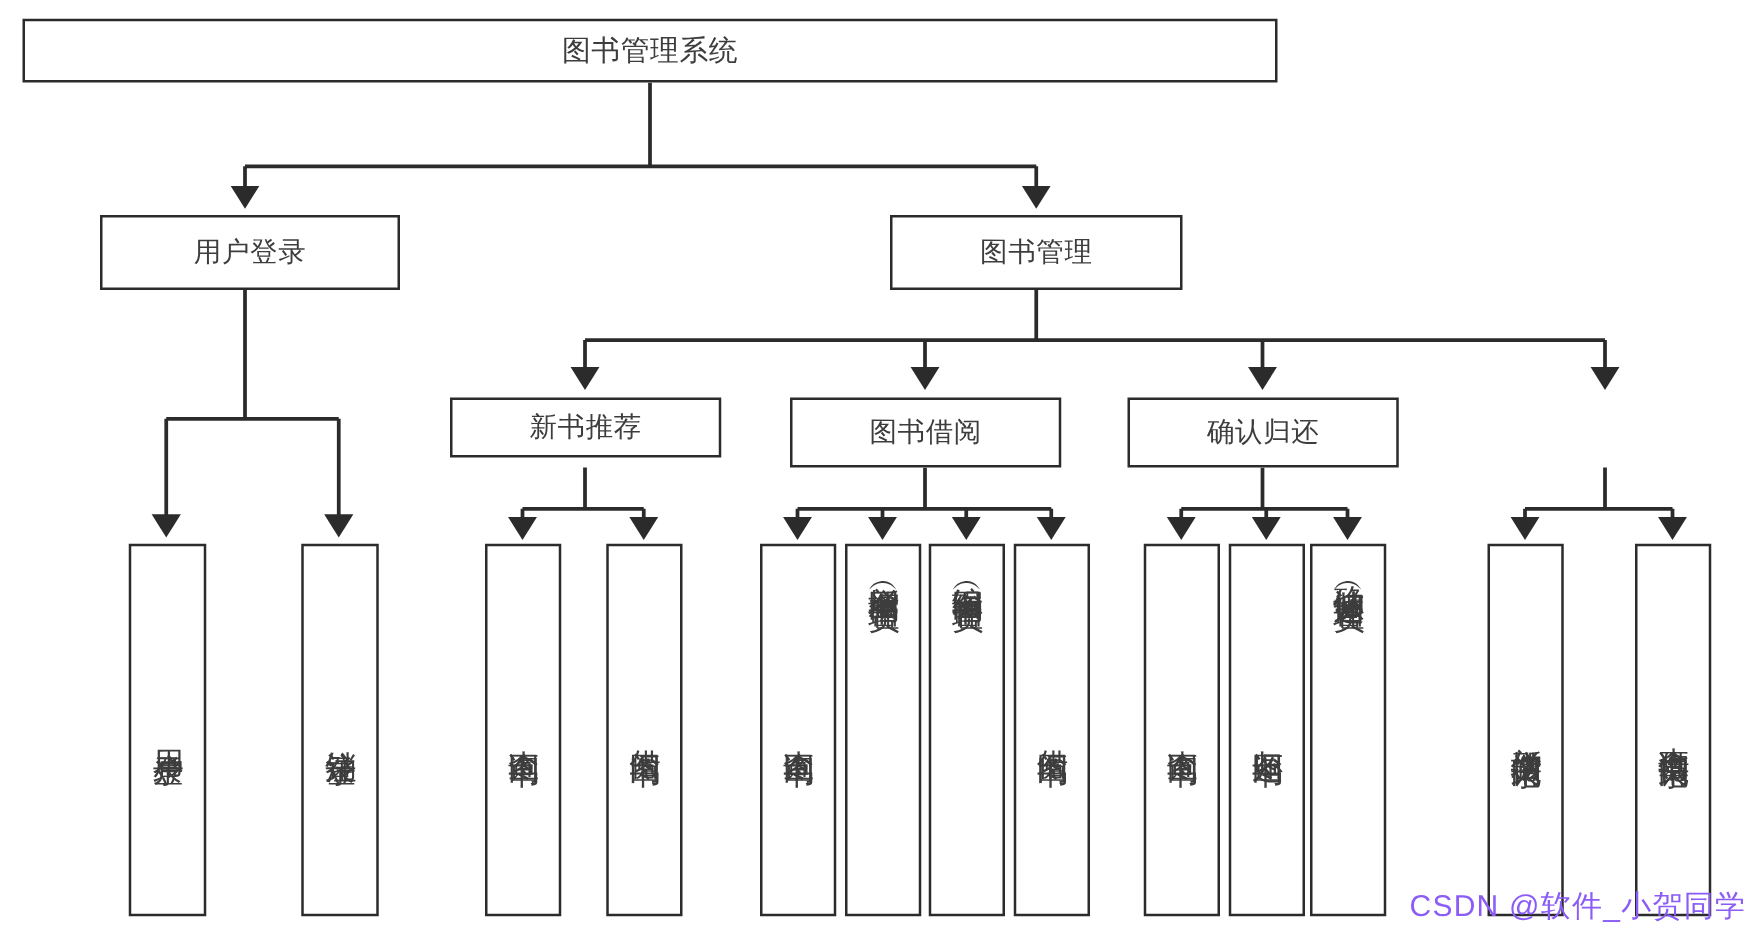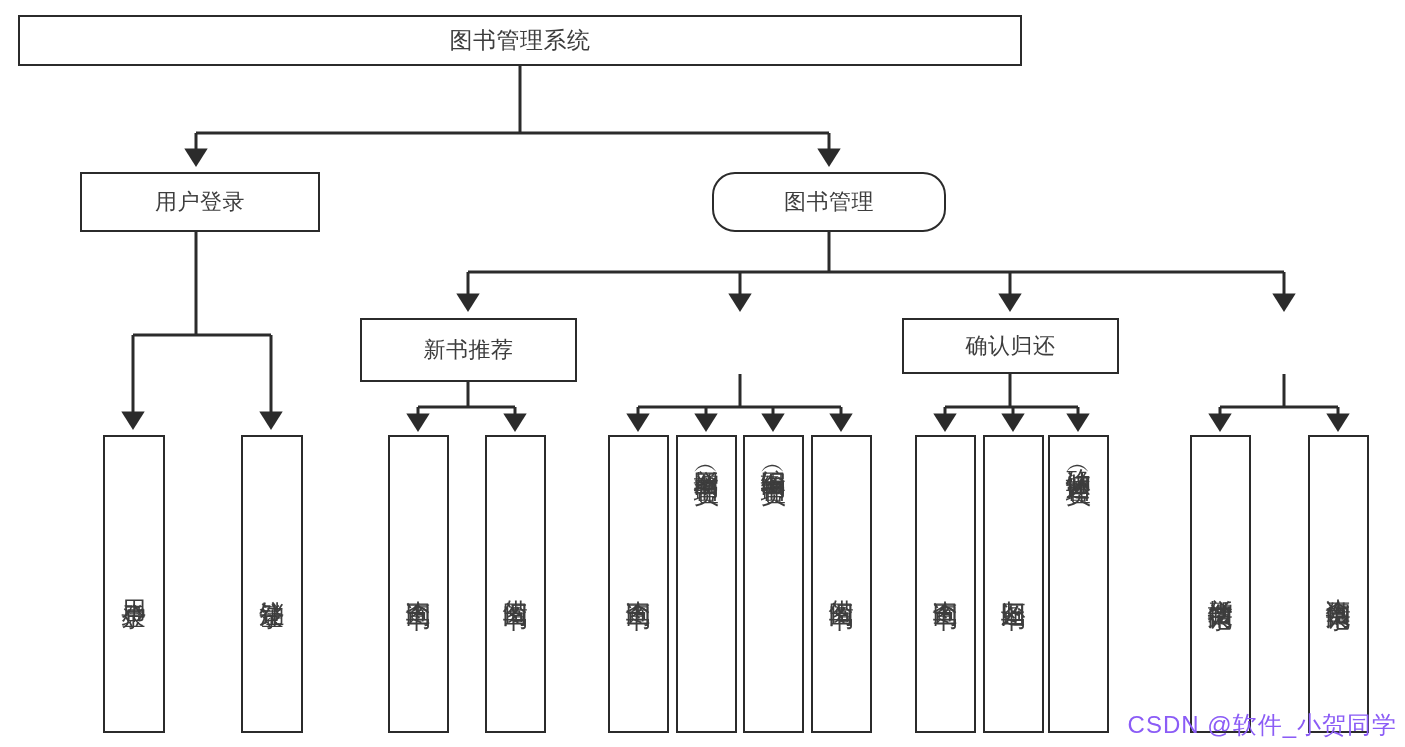"图书管理" div.node { border-radius: 23px -> none }
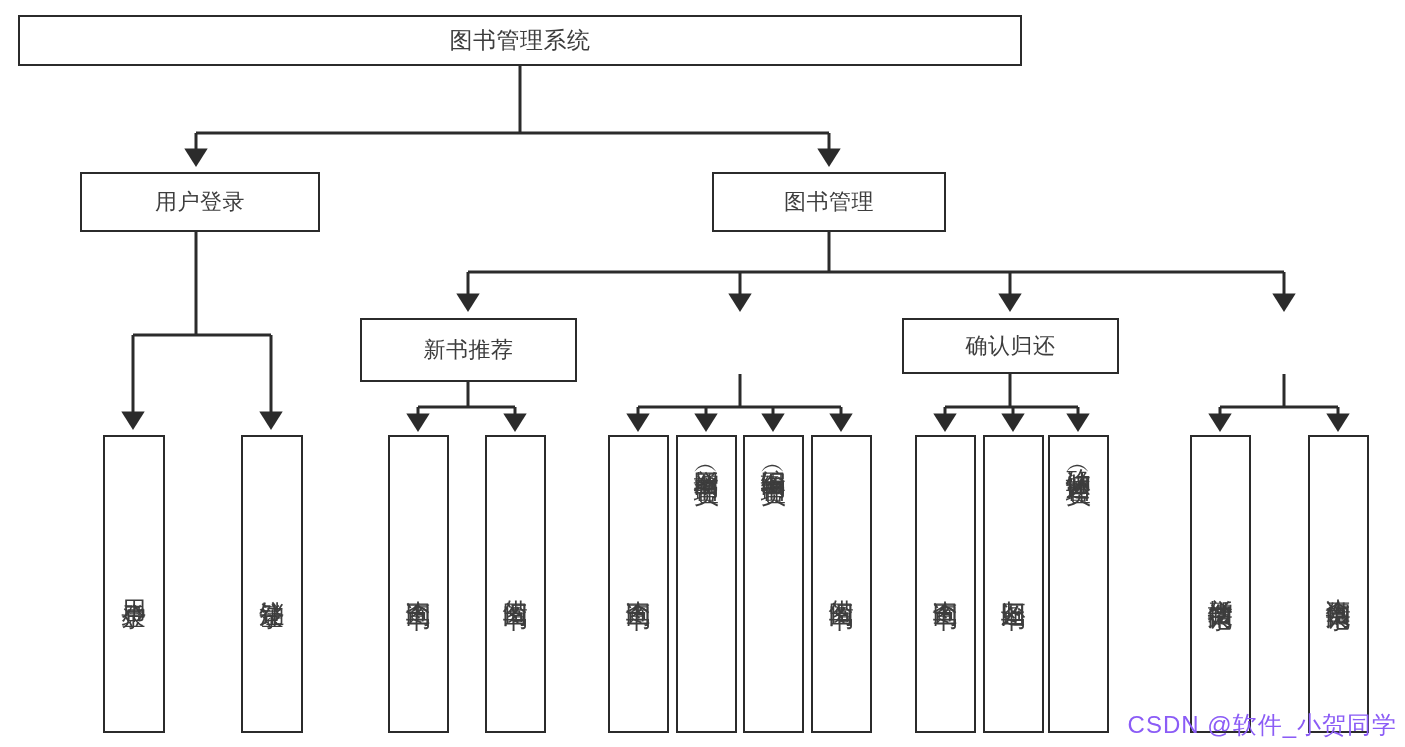"新书推荐" div.node { height: 64px -> 48px }
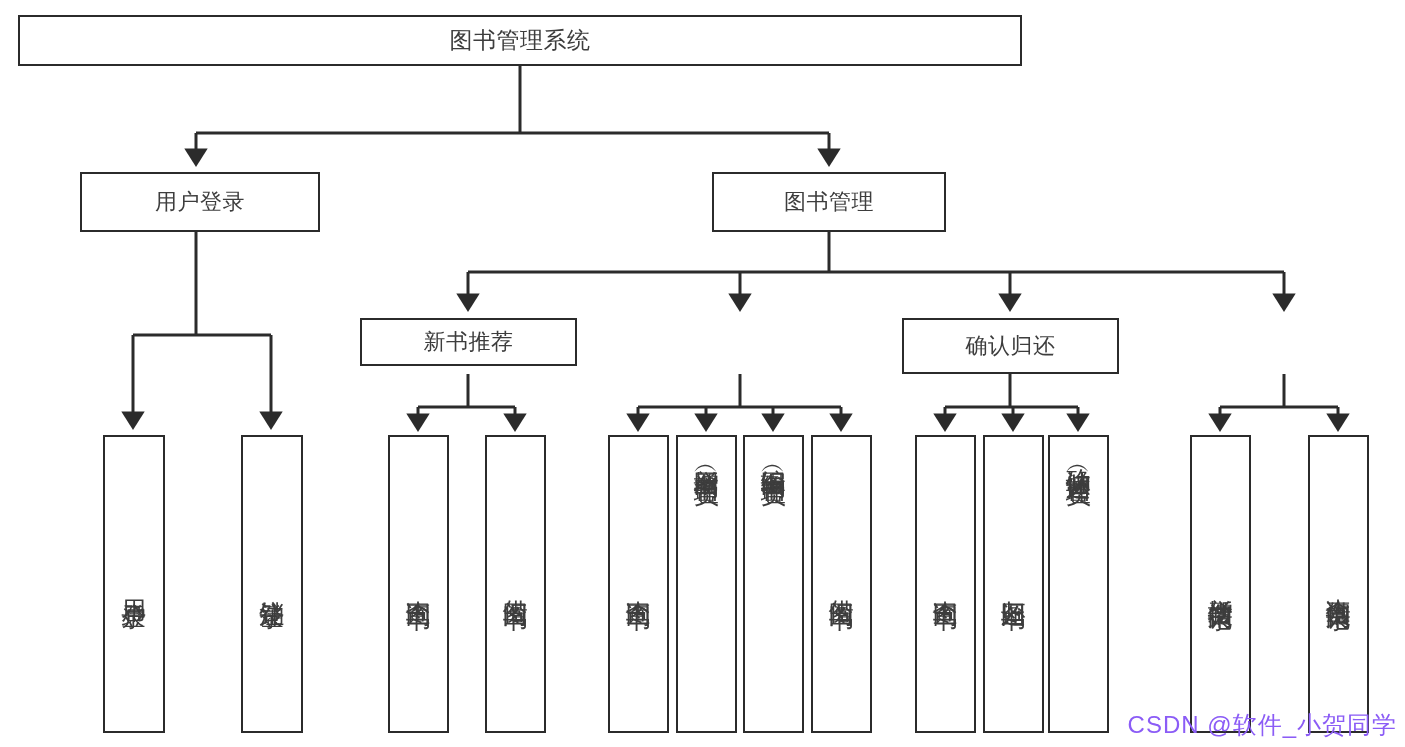"图书借阅" div.node { html: none -> <div> <span>图书借阅</span> </div> }
